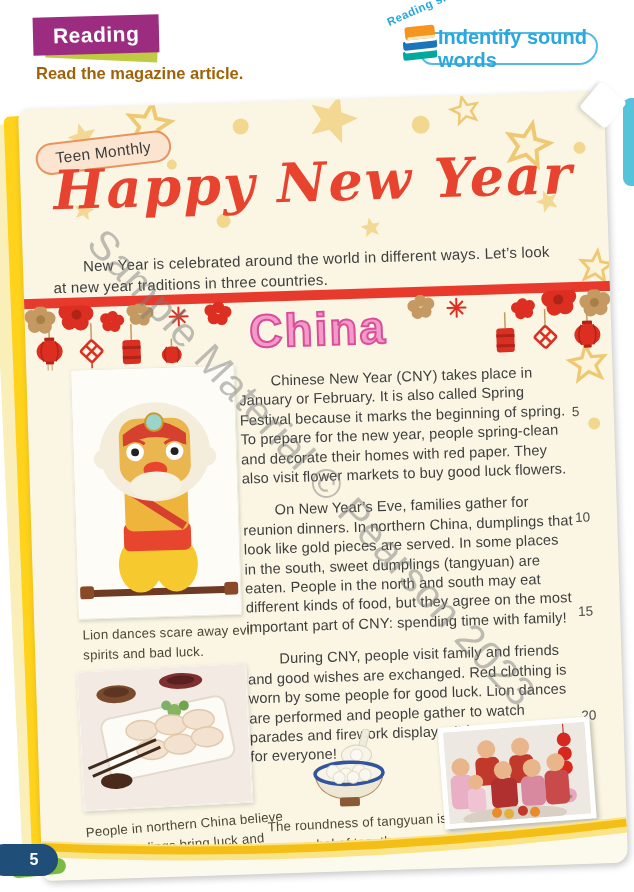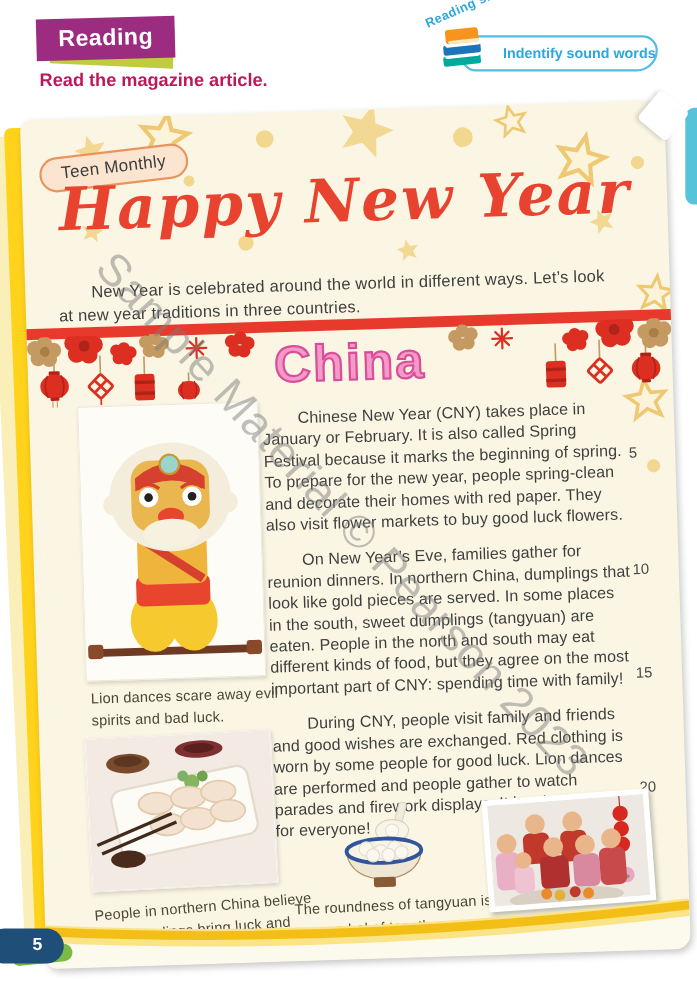"Indentify sound words" .skill-badge { font-size: 13px -> 20px }
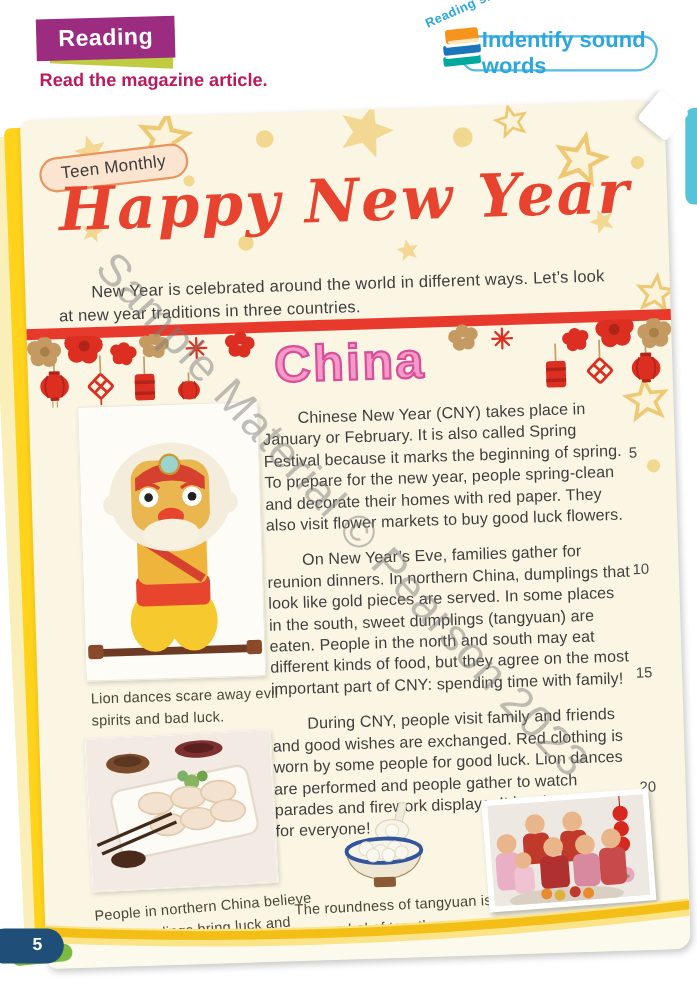"Read the magazine article." .instruction { color: #be185d -> #a16207 }
